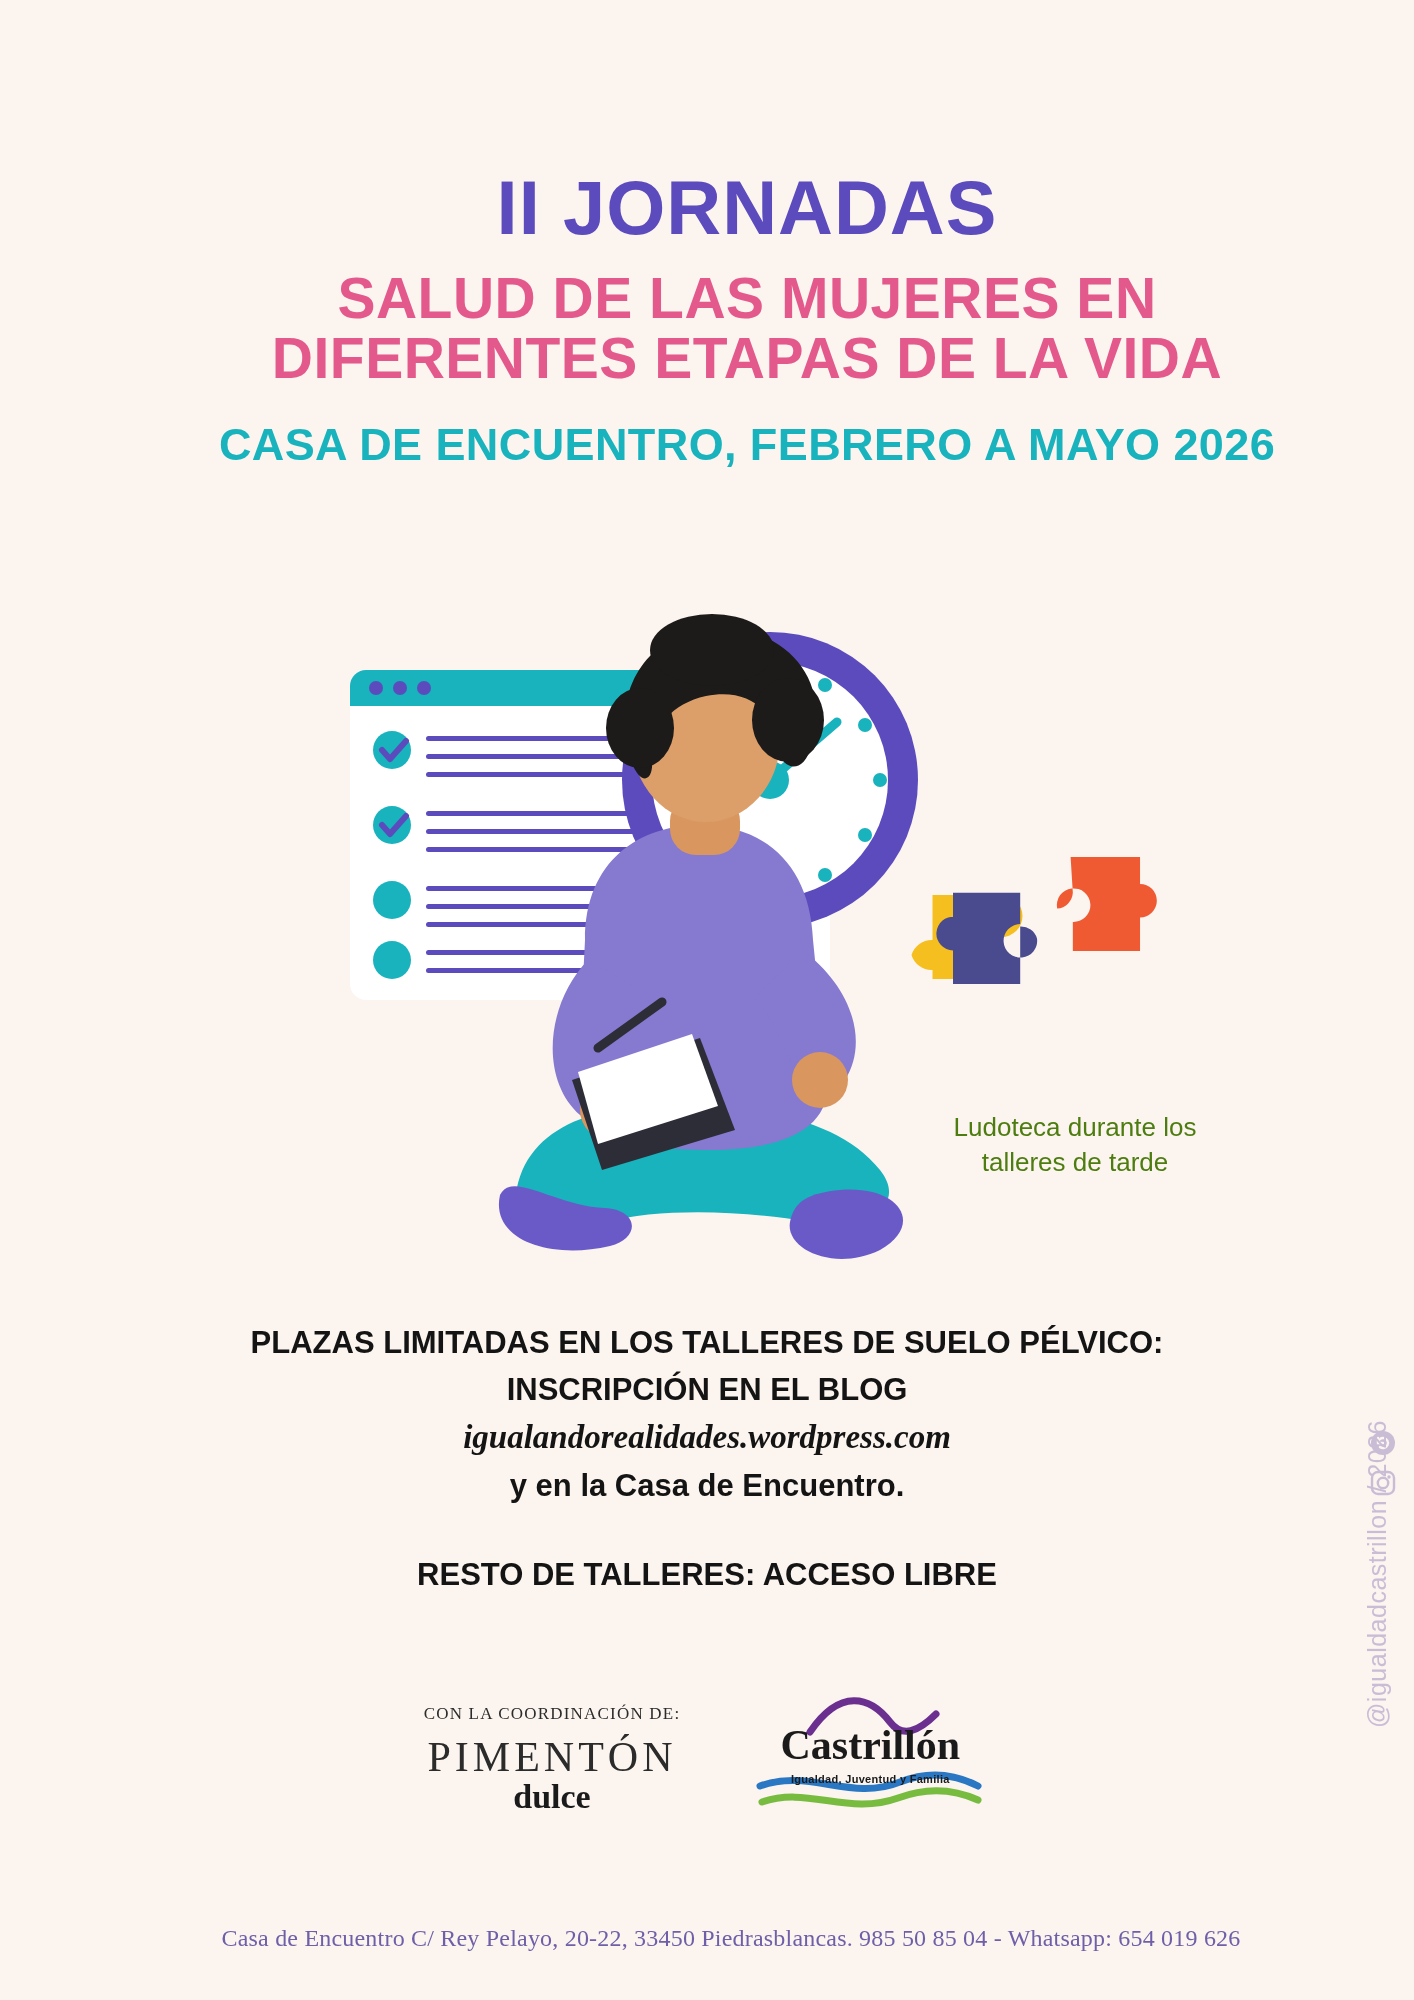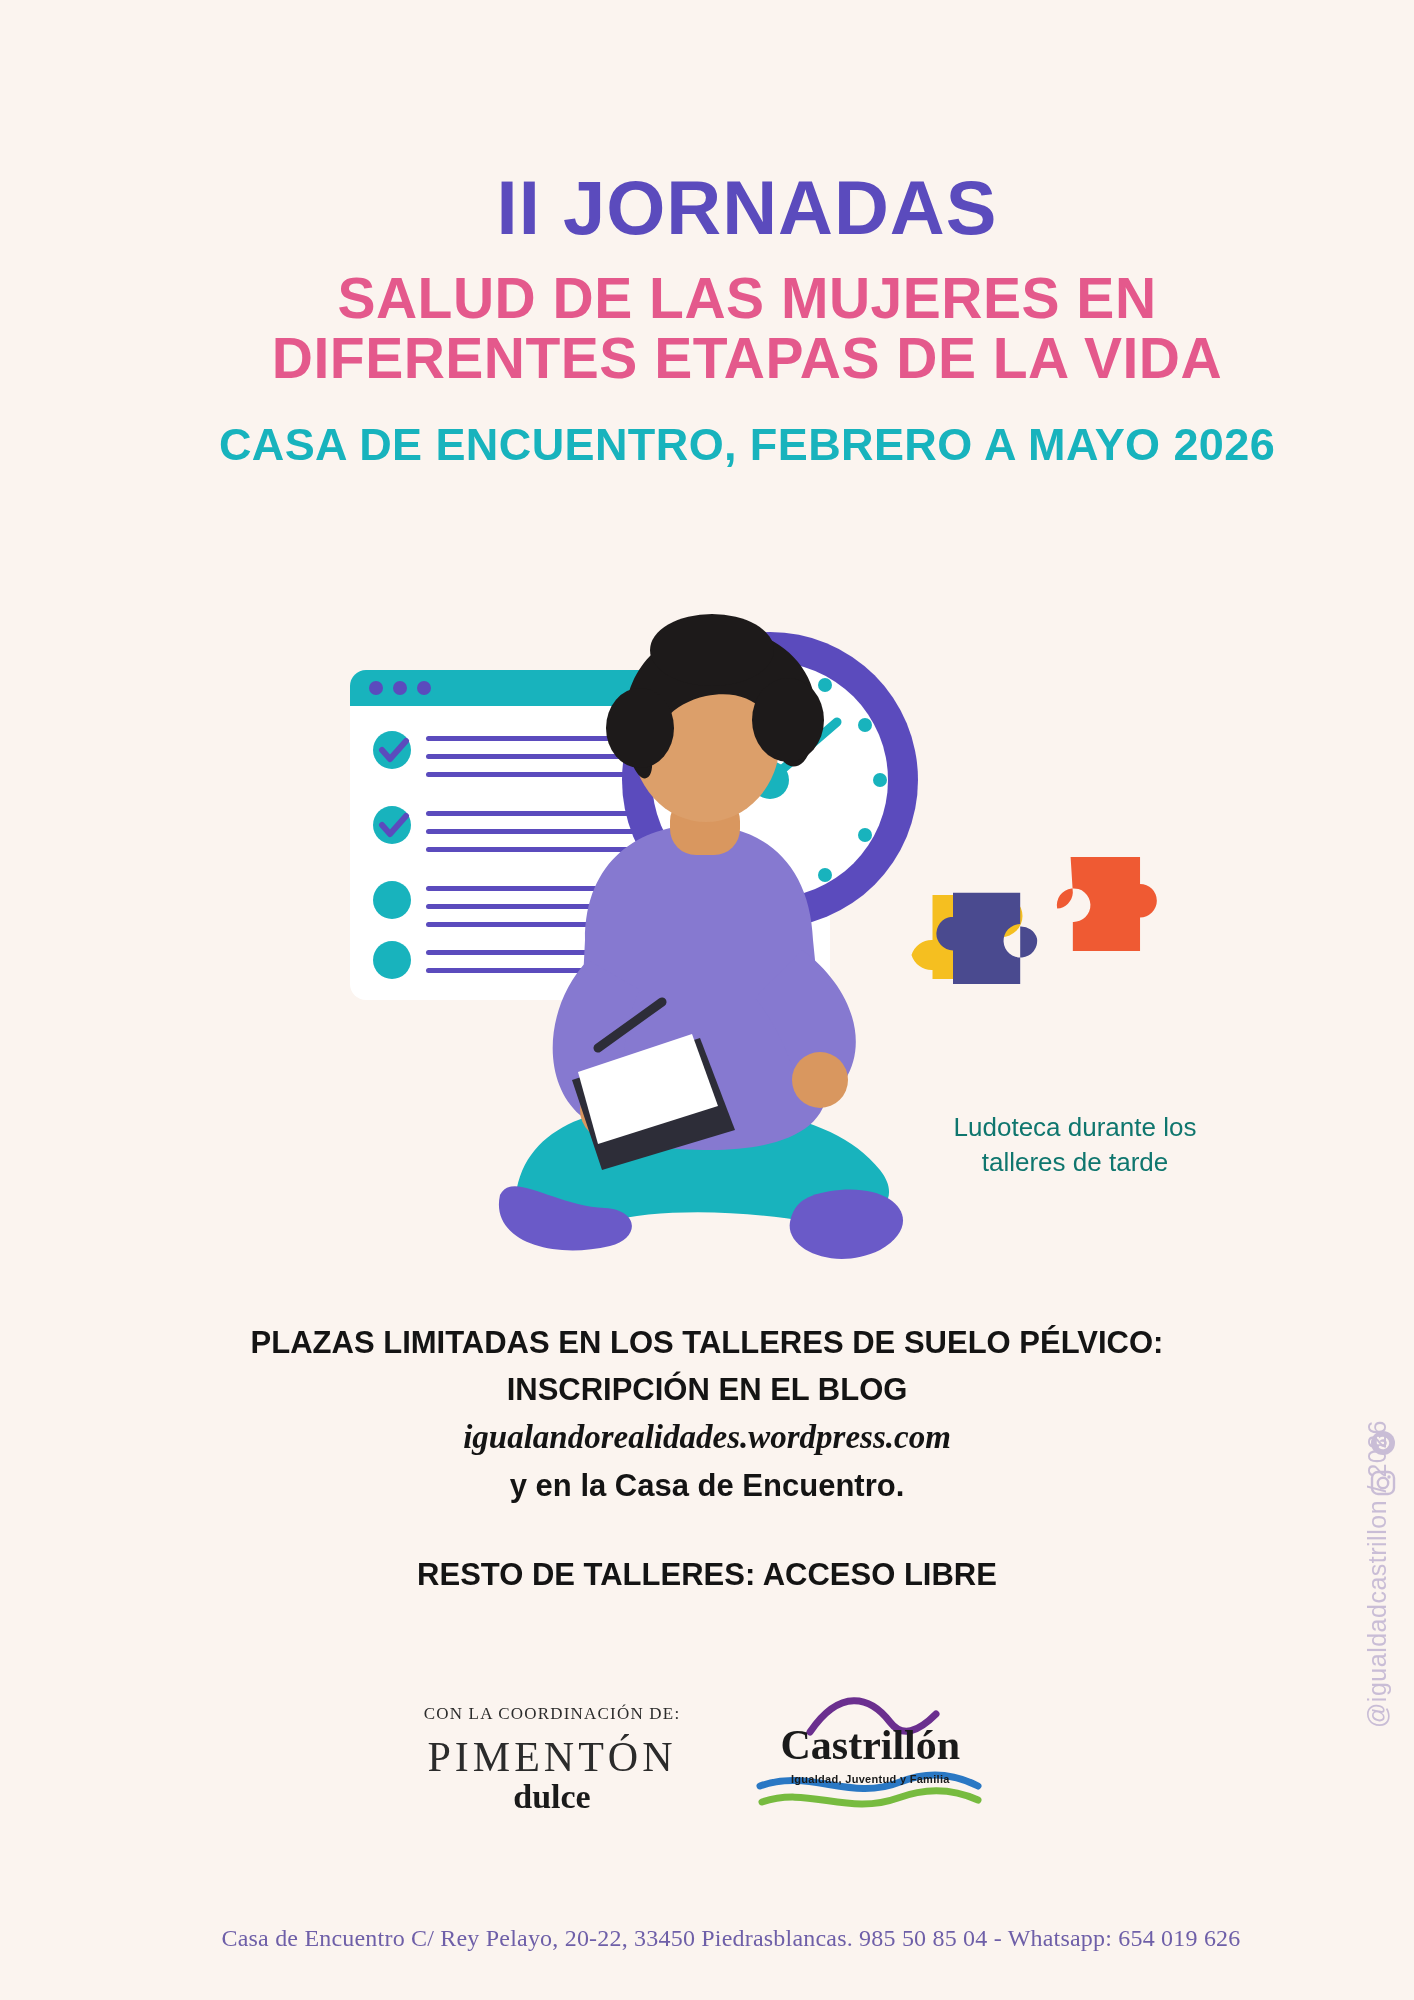"Ludoteca durante los" .ludoteca-caption { color: #0f766e -> #4d7c0f }
